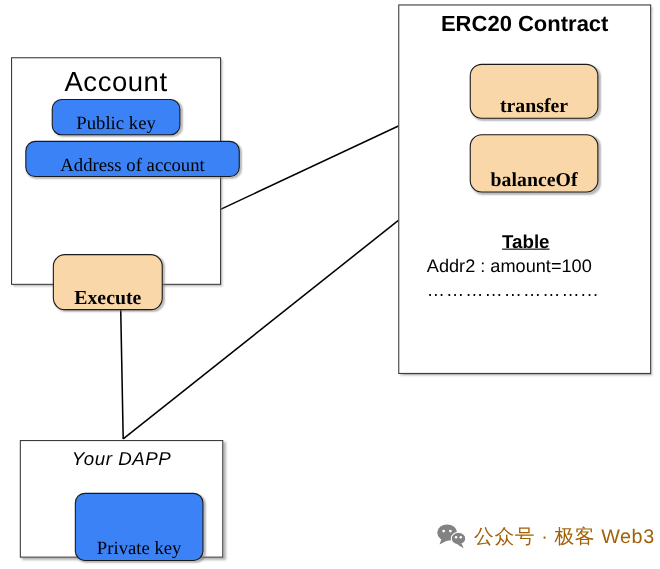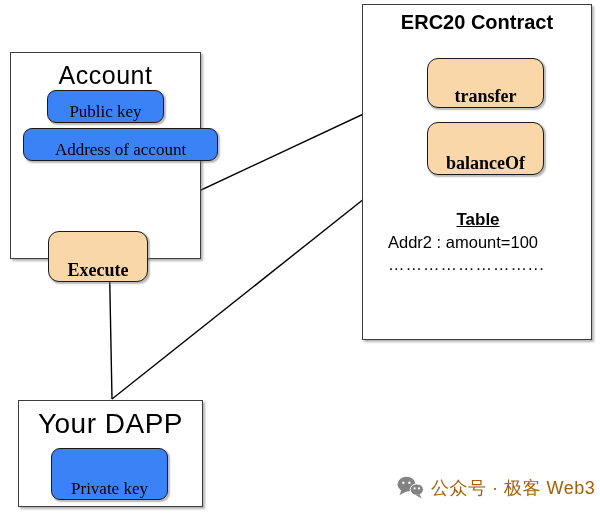"Your DAPP" .box-dapp .bigtitle { font-size: 28px -> 17px; font-style: none -> italic }
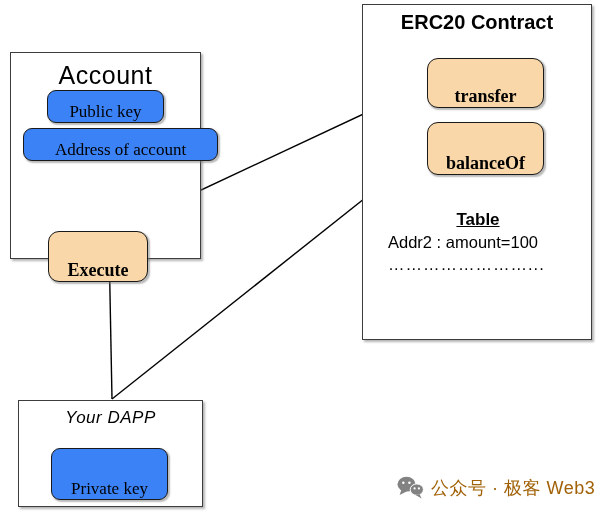"Private key" .pill-private { height: 52px -> 62px; left: 51px -> 68px }
